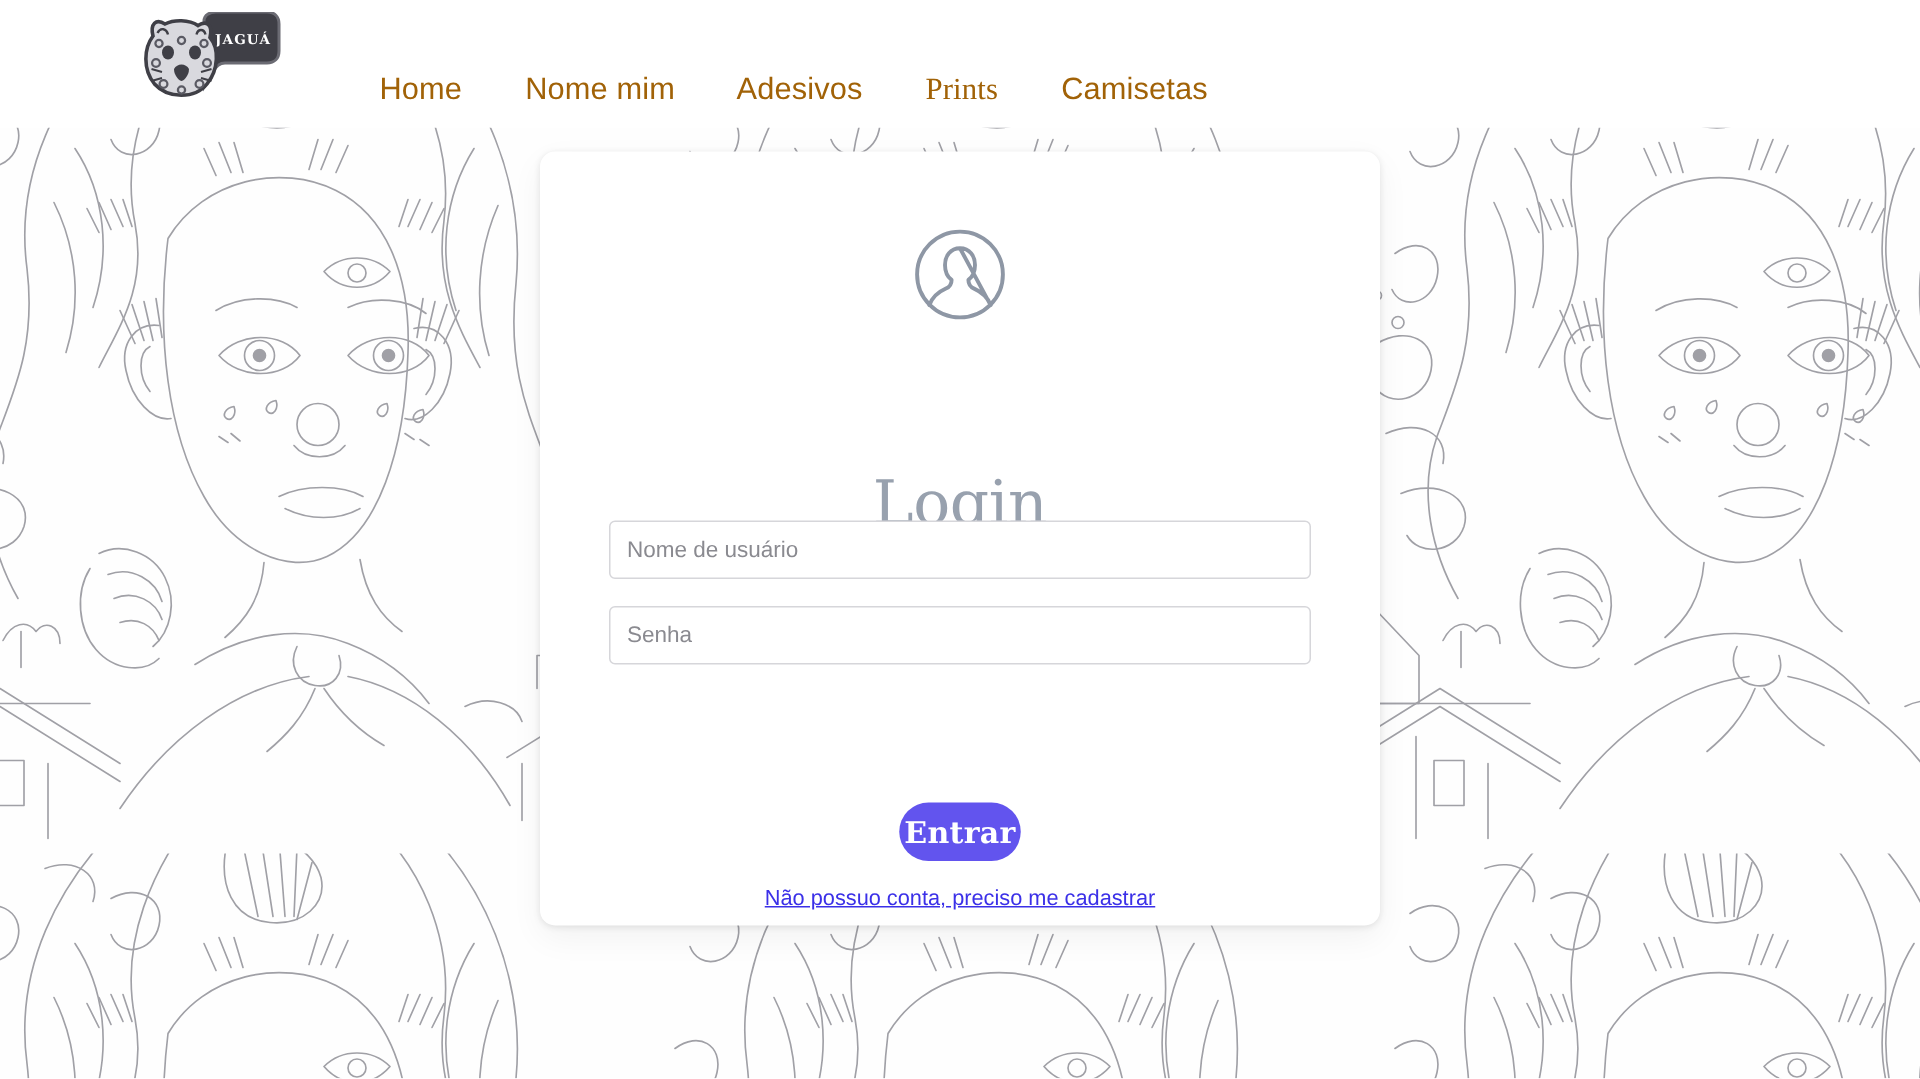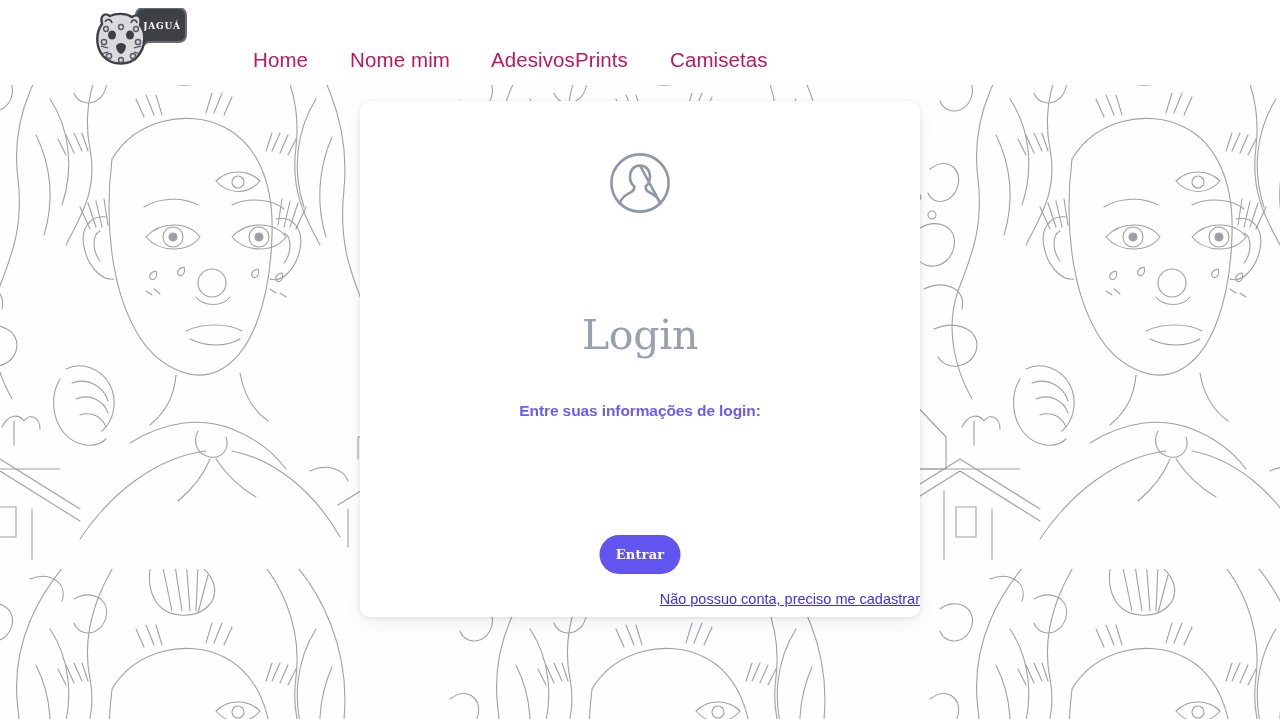"Home" .nav-item { color: #be185d -> #a16207 }
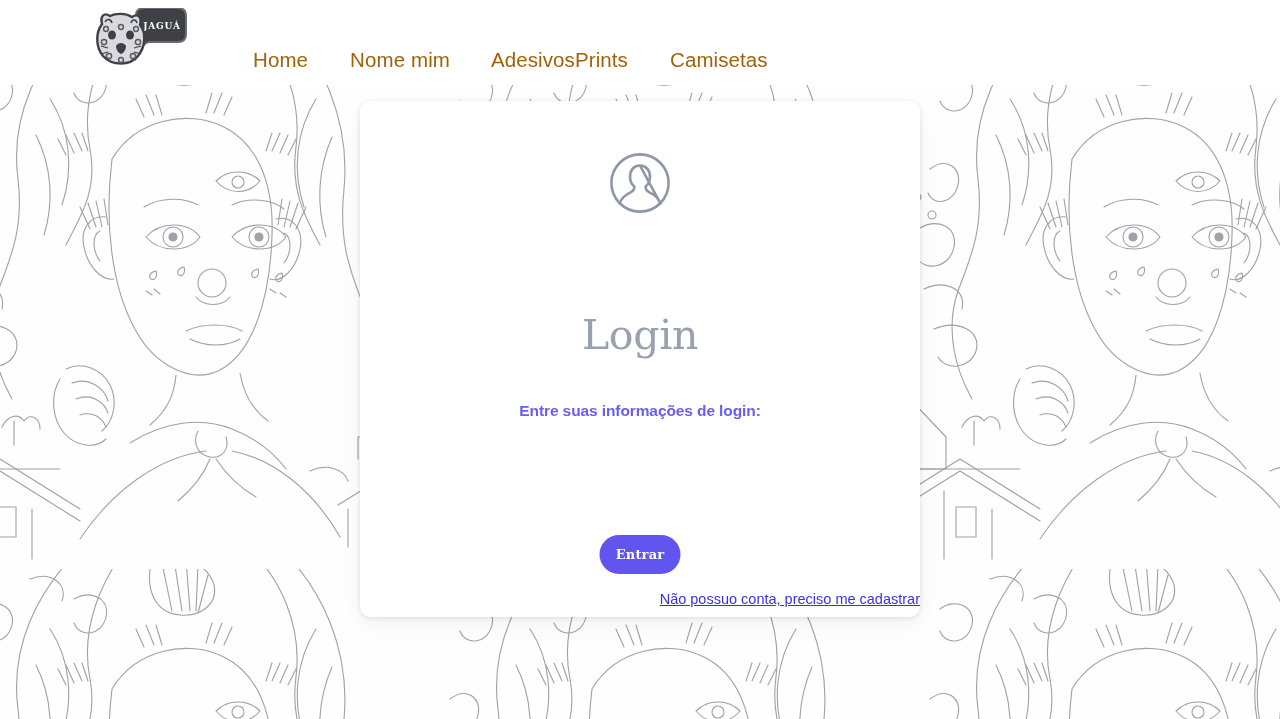"Adesivos" .nav-gap-3 { margin-right: none -> 42px }
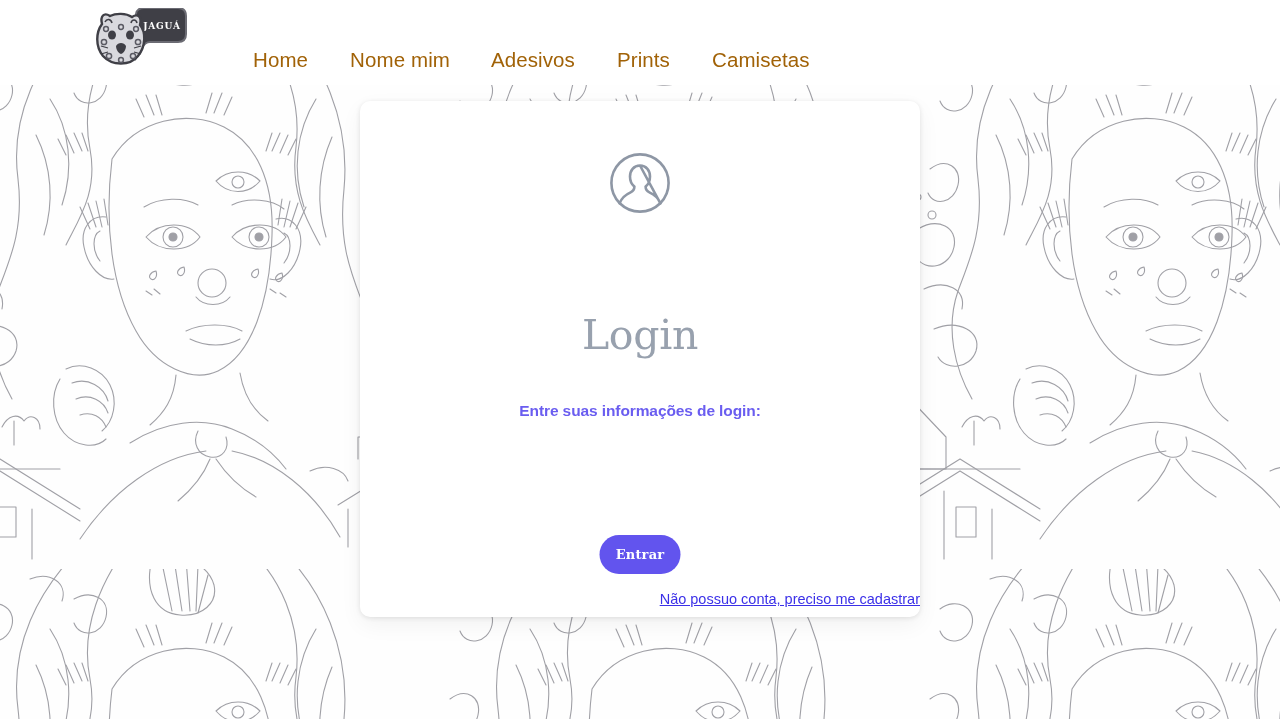"Prints" .nav-gap-4 { font-family: none -> Liberation Serif, serif }
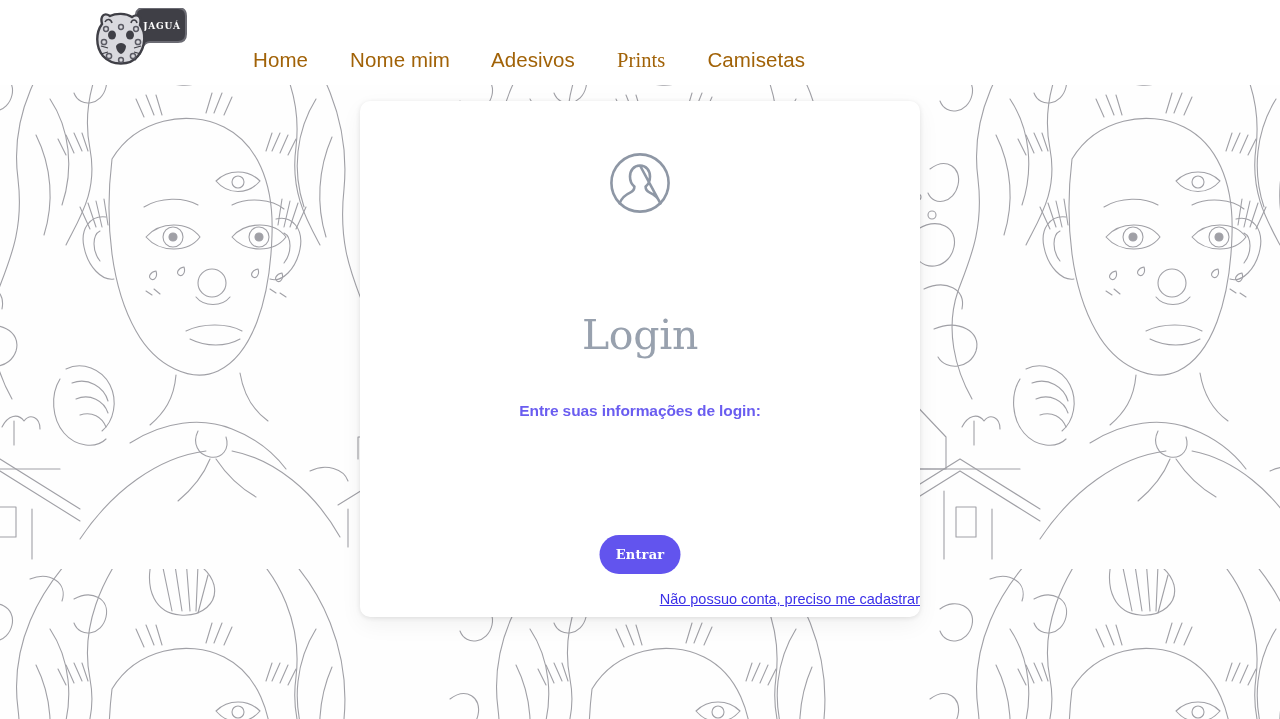"Nome de usuário" input.field { html: none -> <input> }
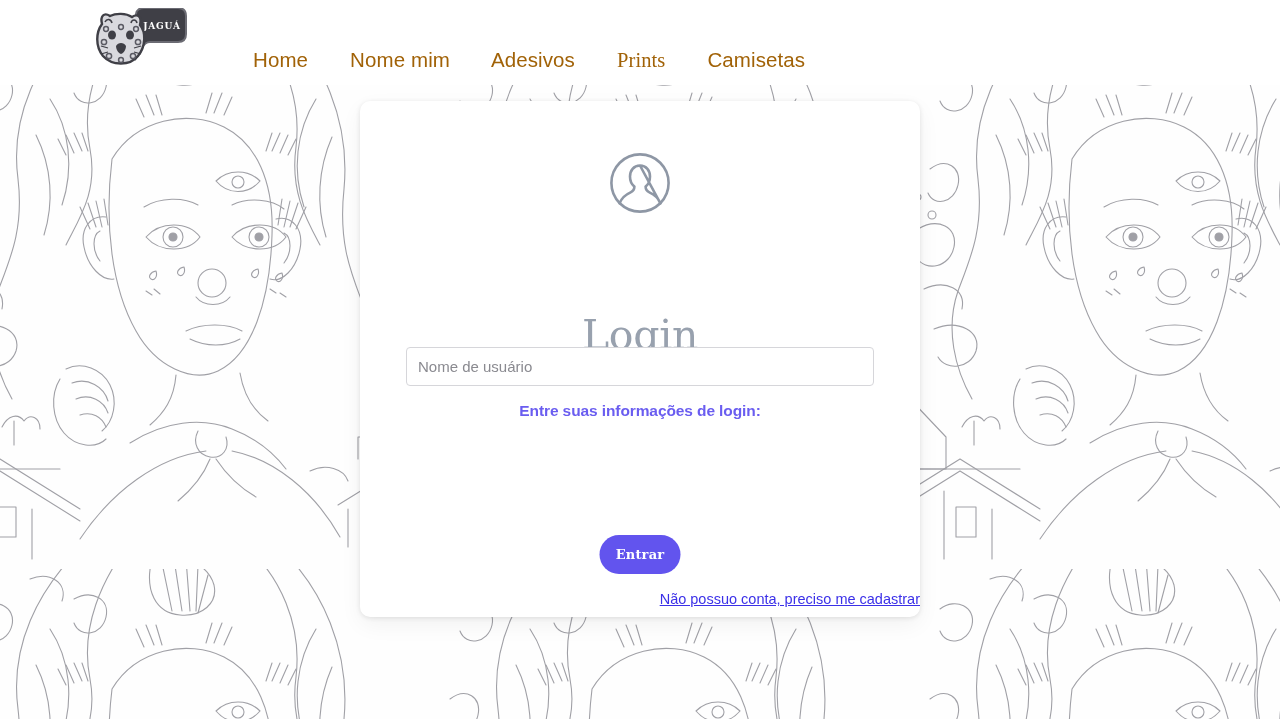"Senha" input.field { html: none -> <input> }
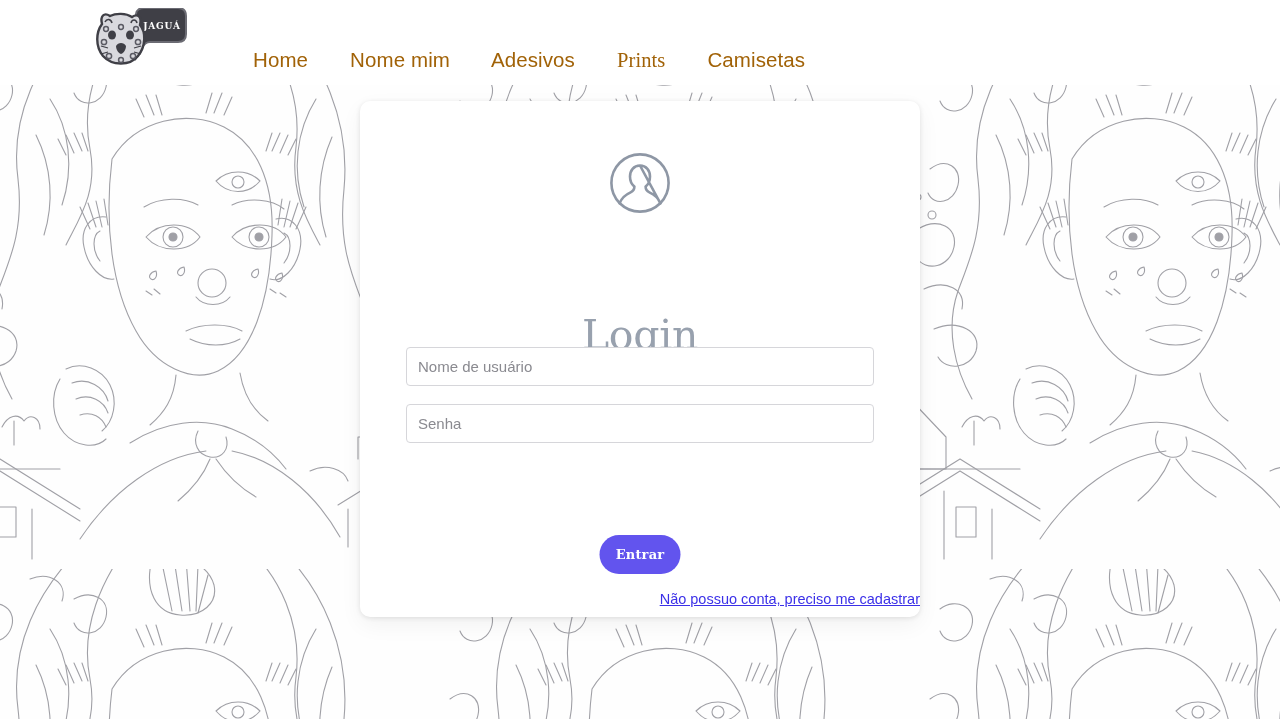"Entrar" #submit-button { font-size: 13px -> 20px }
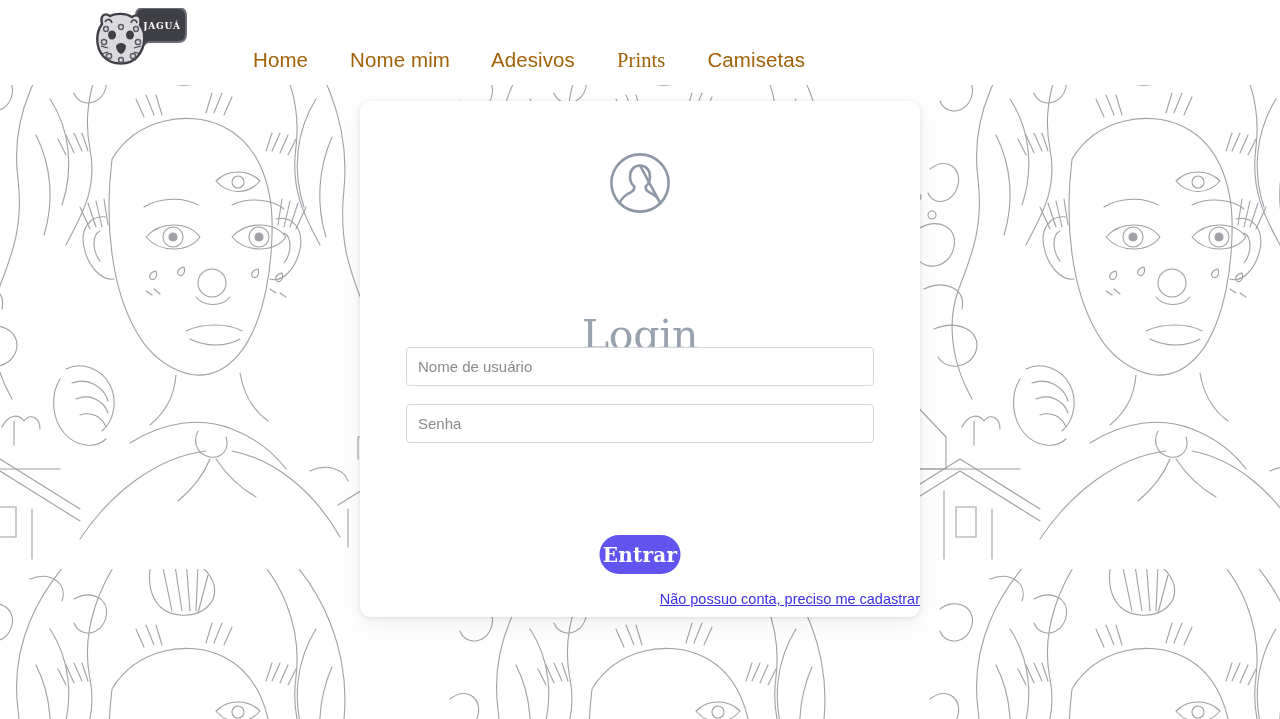"Não possuo conta, preciso me" #signup-link { text-align: right -> center }
